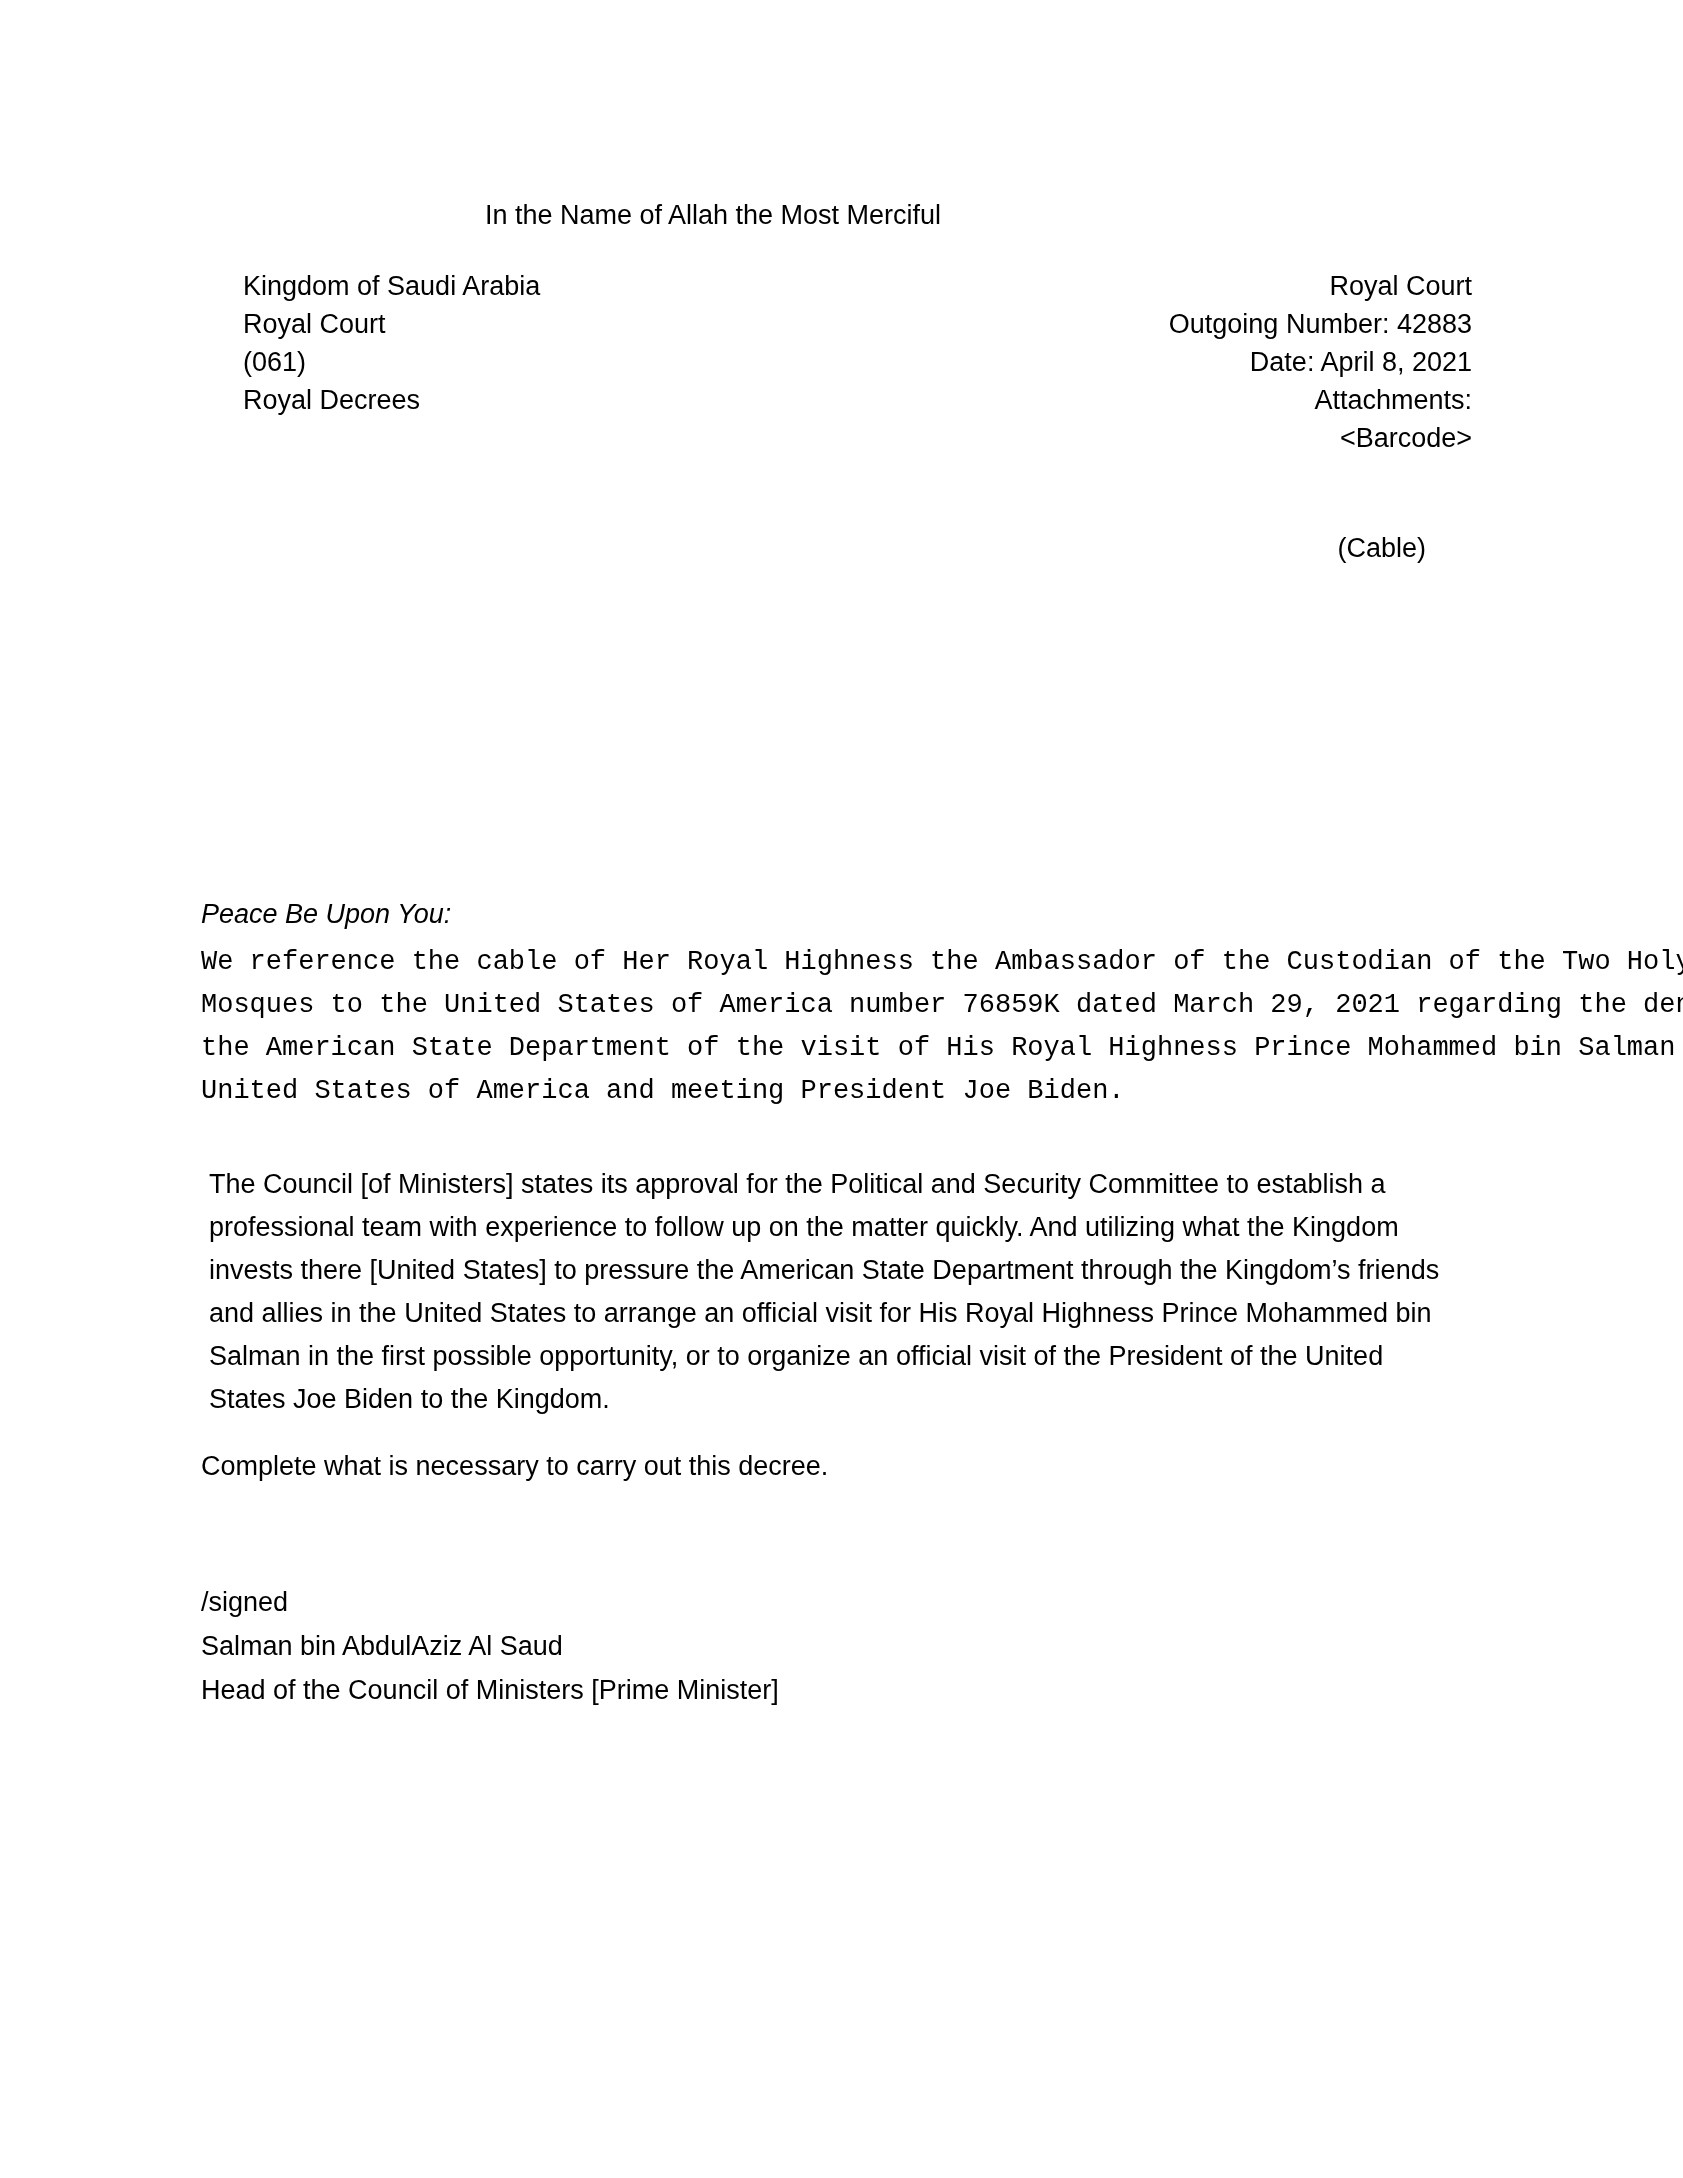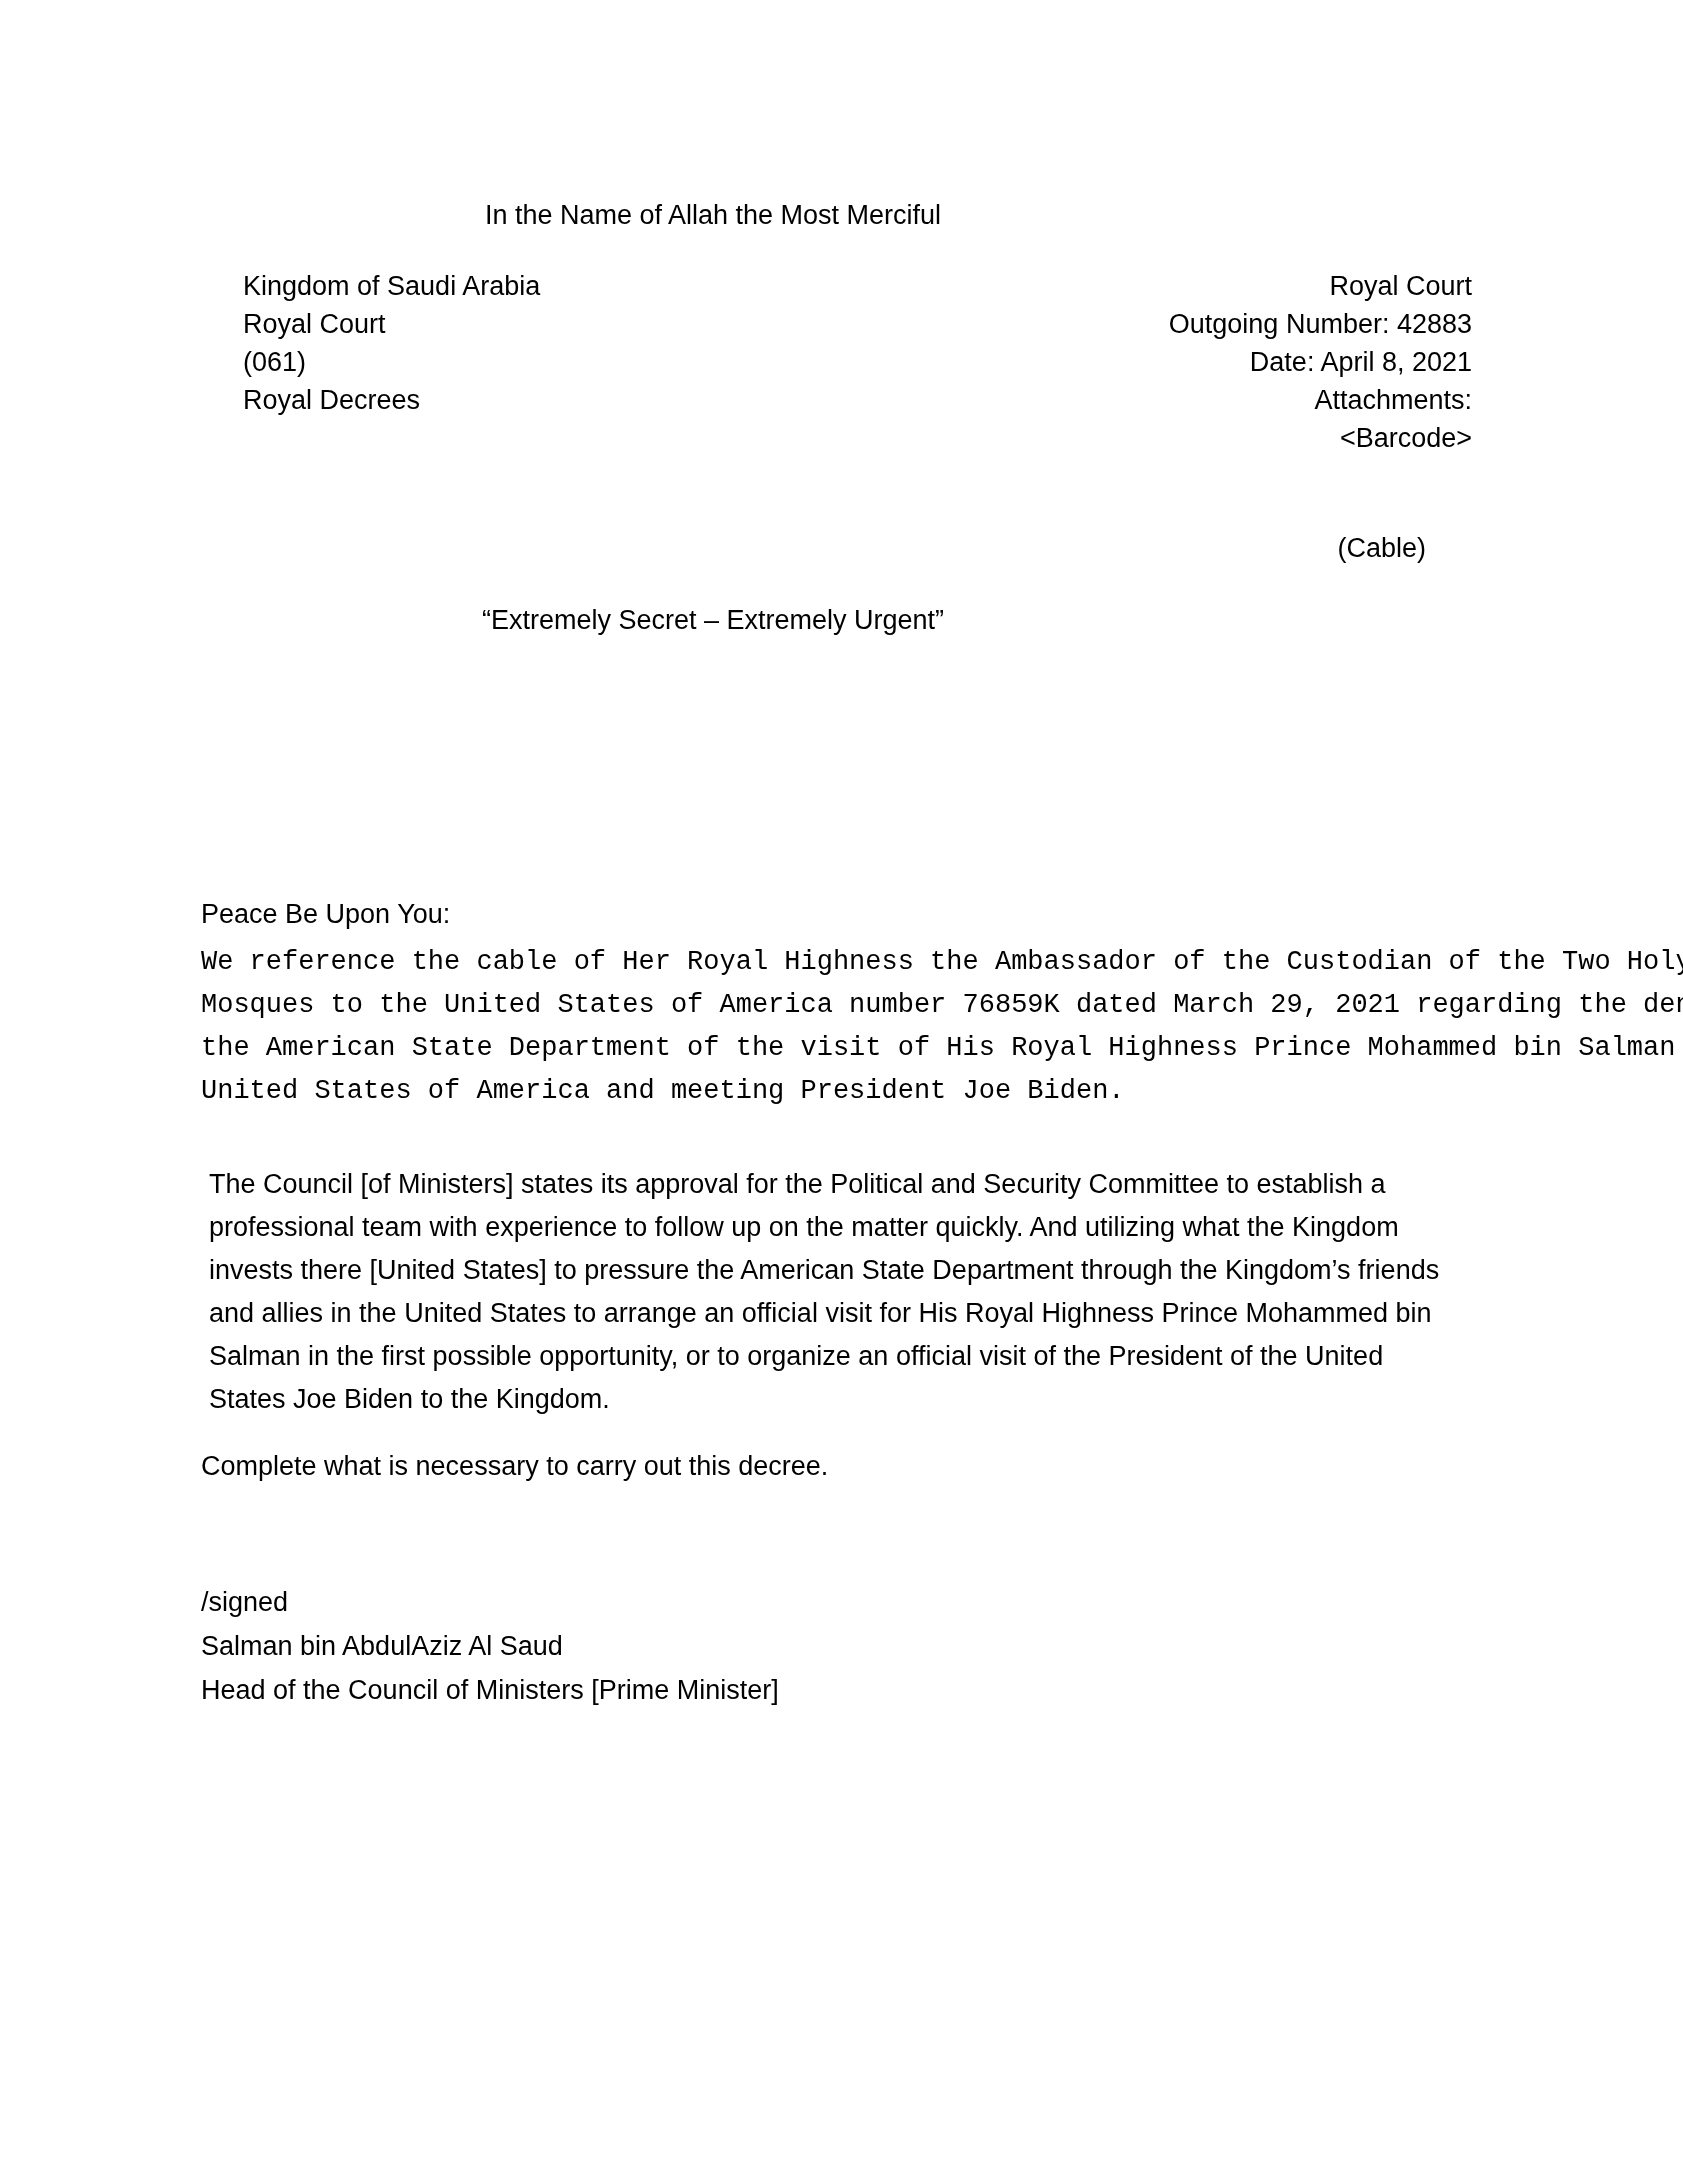"“Extremely Secret – Extremely Urgent”" div.block { html: <div>“Extremely Secret – Extremely Urgent”</div> -> none }
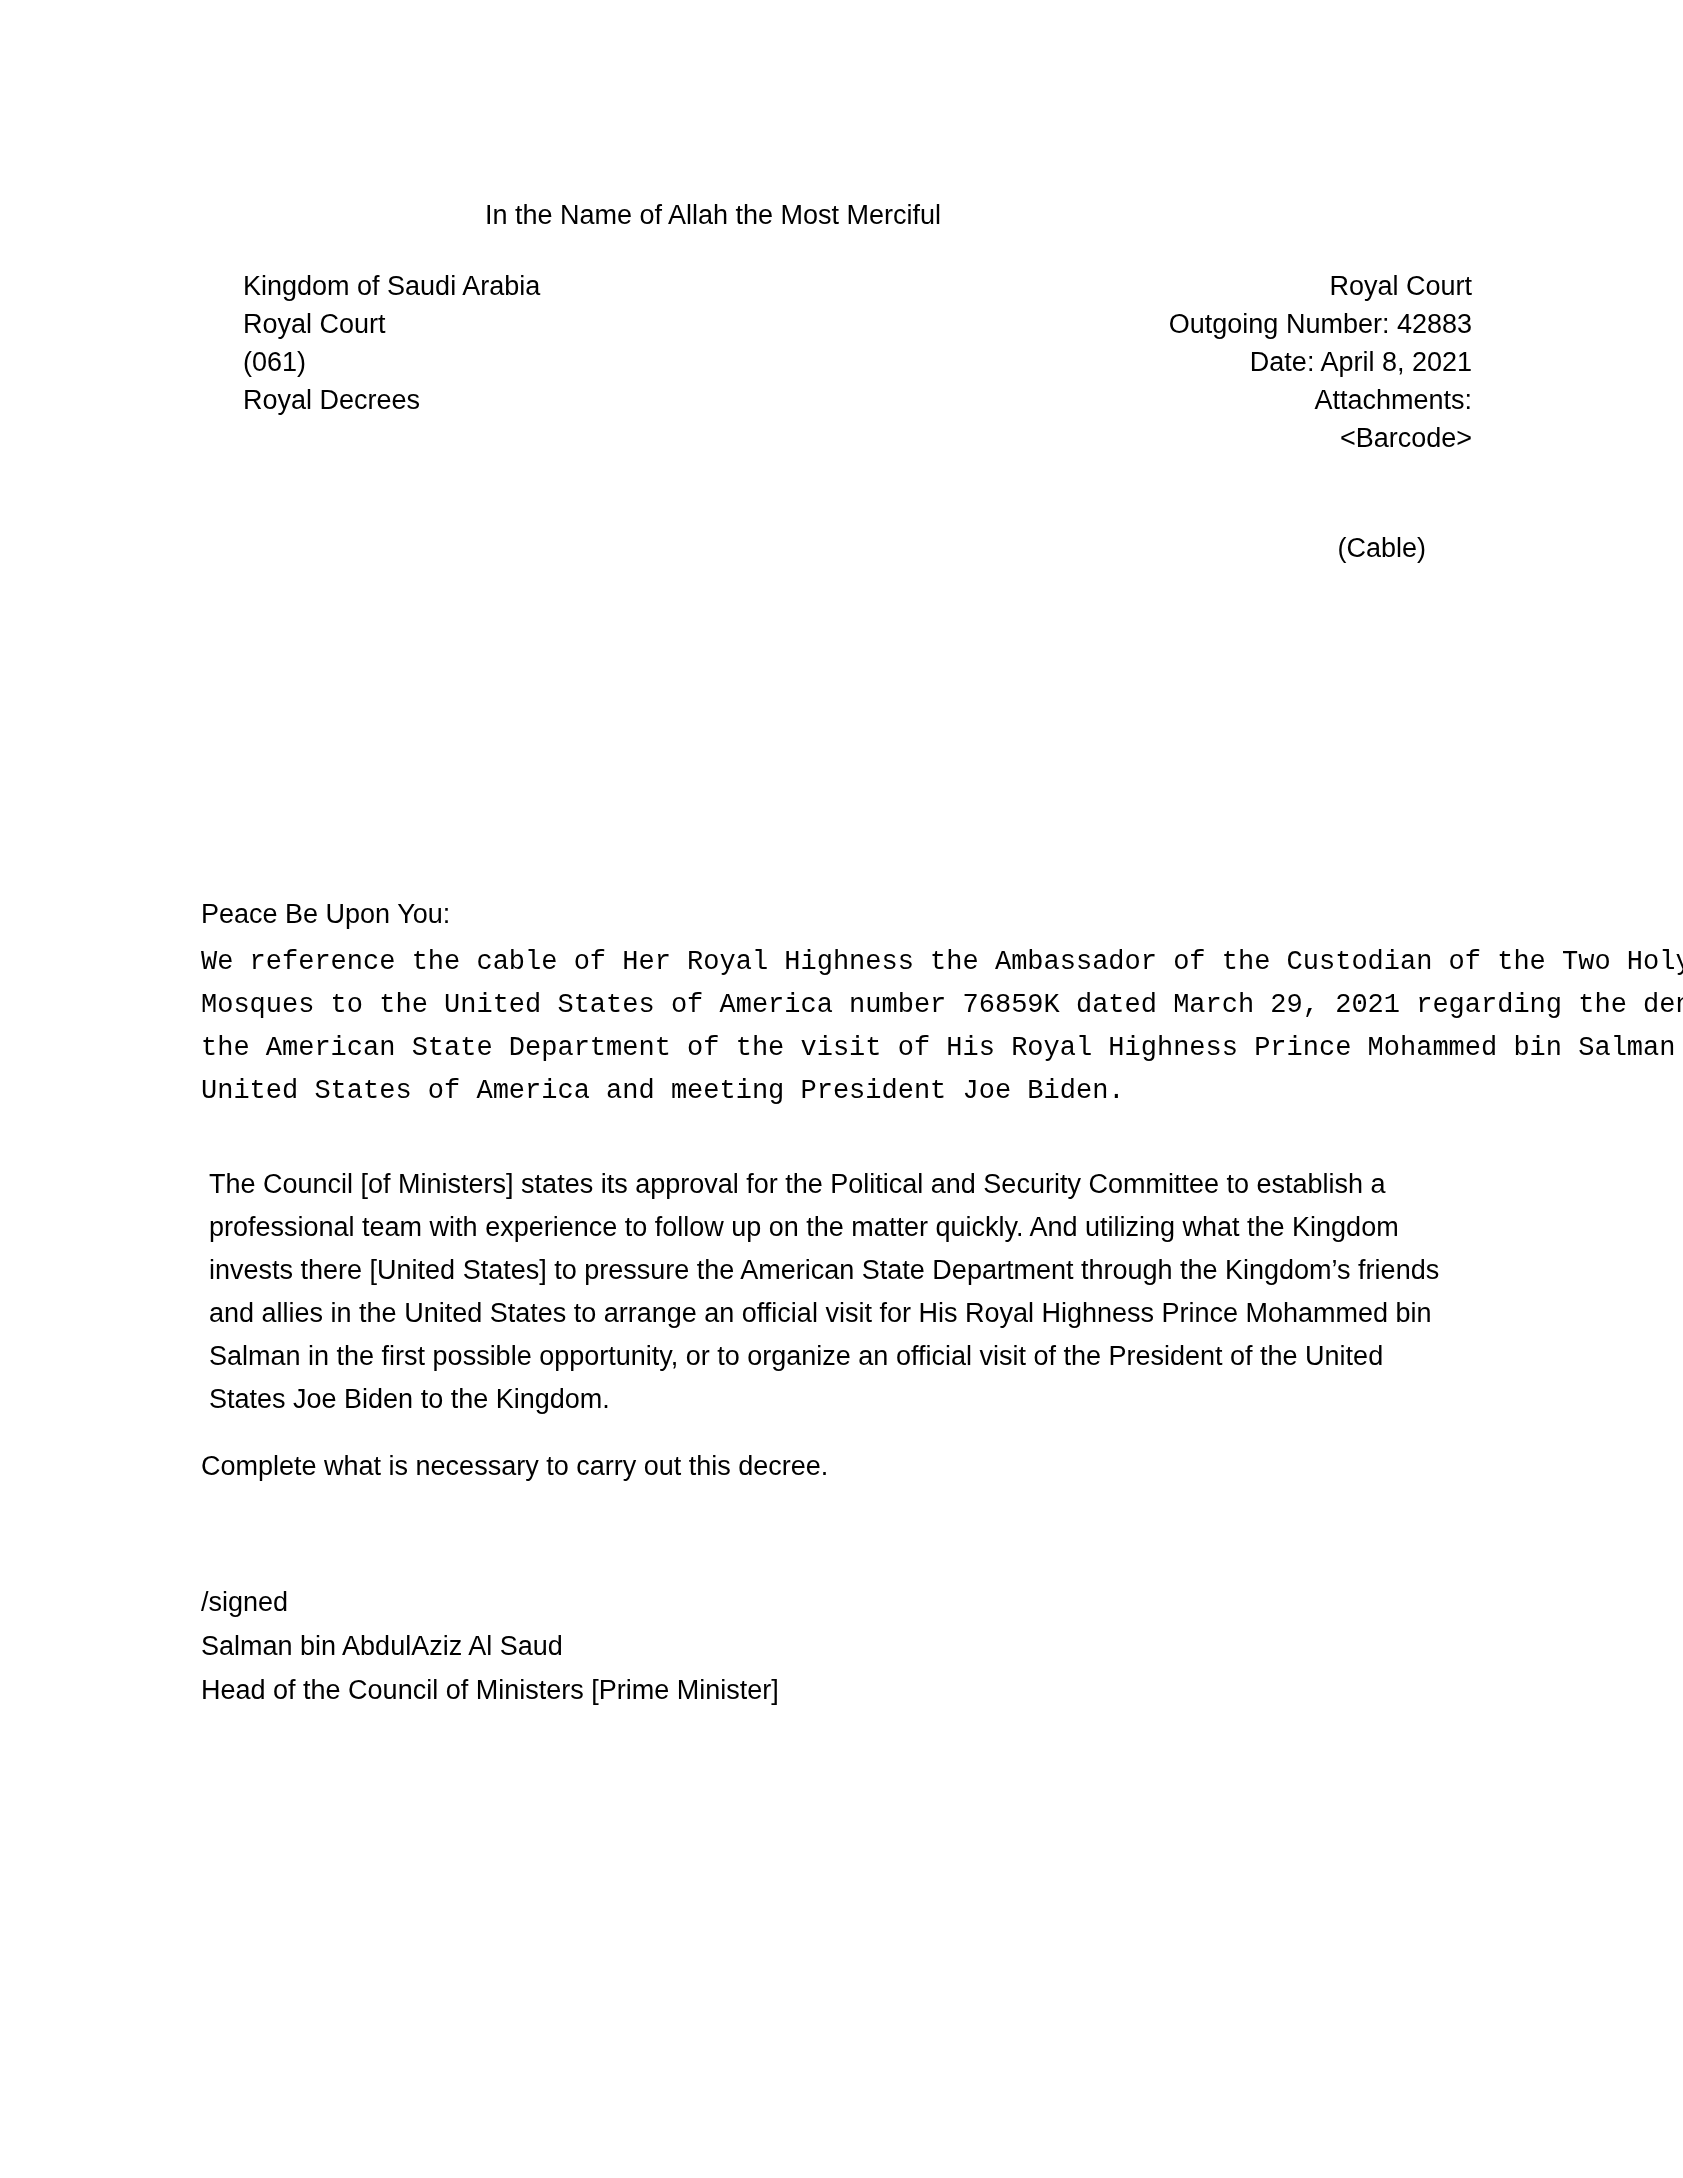"Peace Be Upon You:" div.block { font-style: none -> italic }
